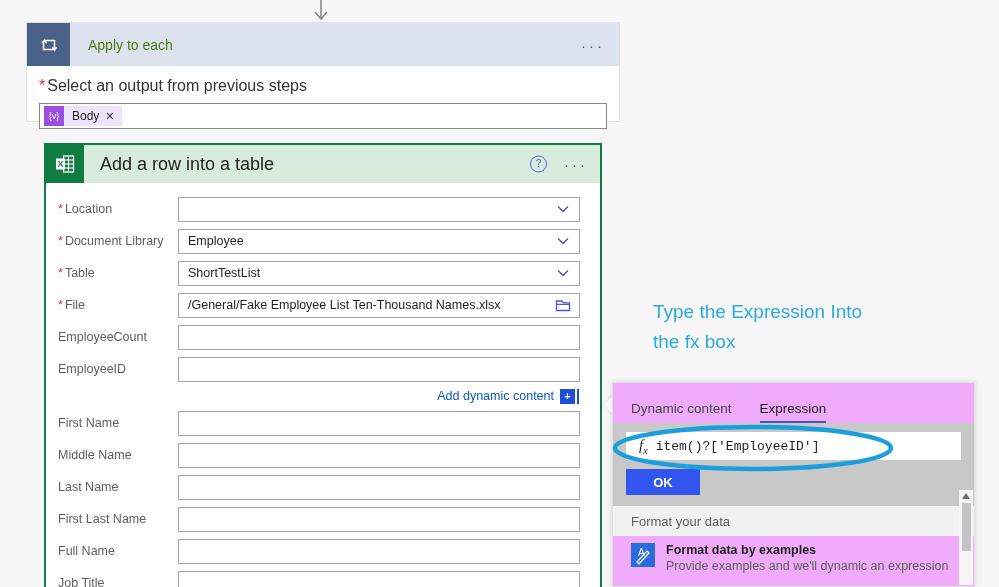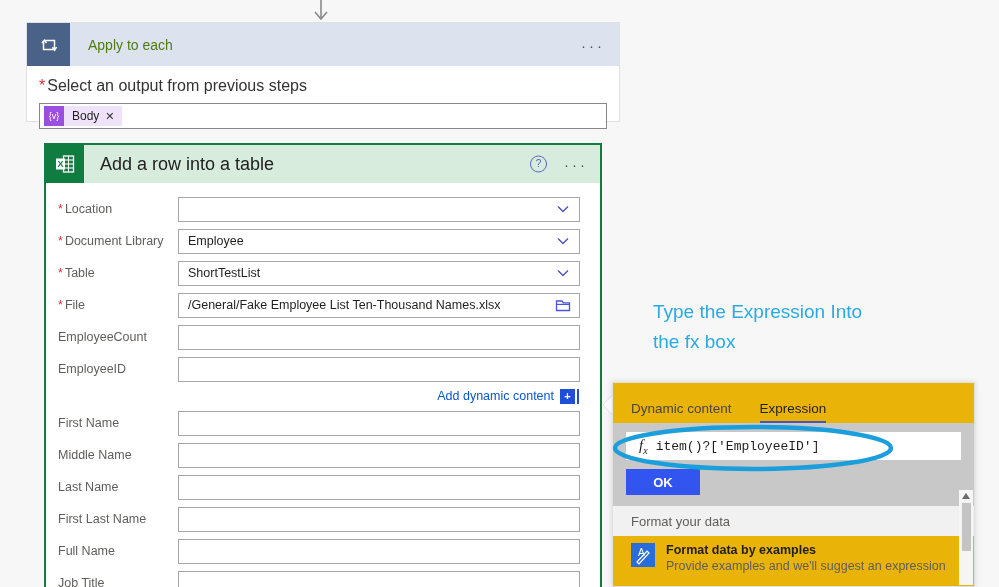"Dynamic content" .flyout { background: #eab308 -> #f0abfc }
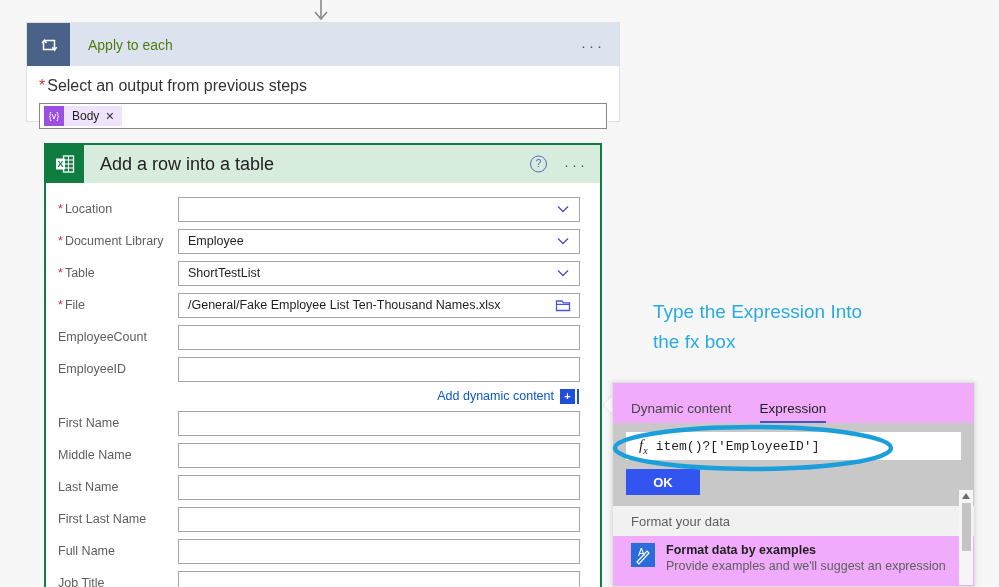"Provide examples and we'll suggest" div.format-sub { text: suggest -> dynamic }
